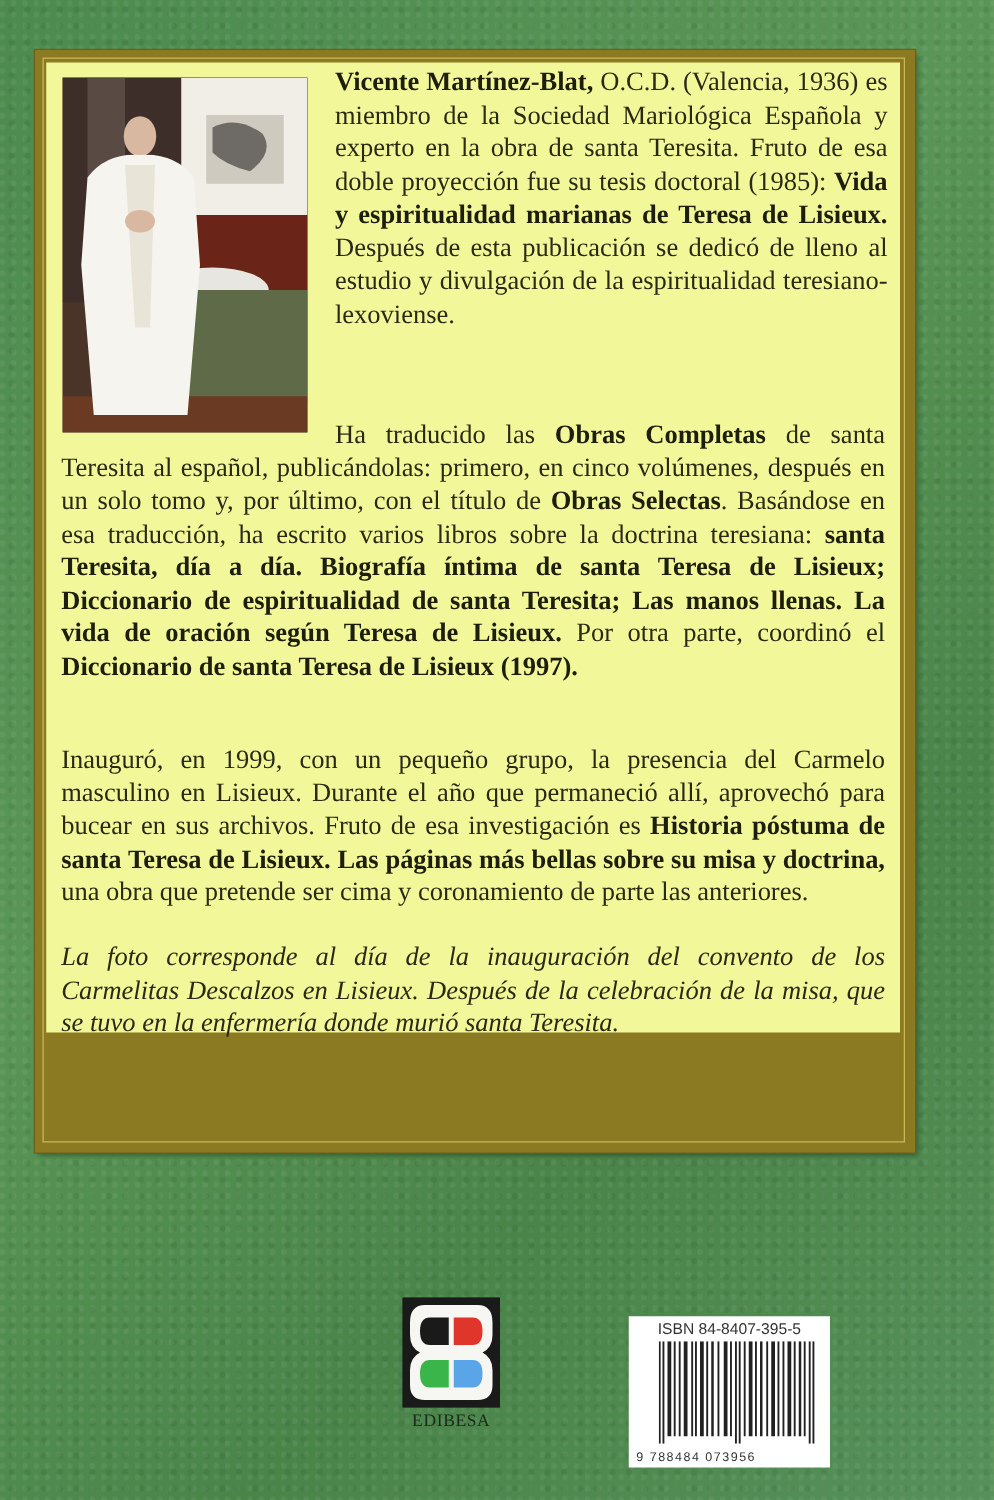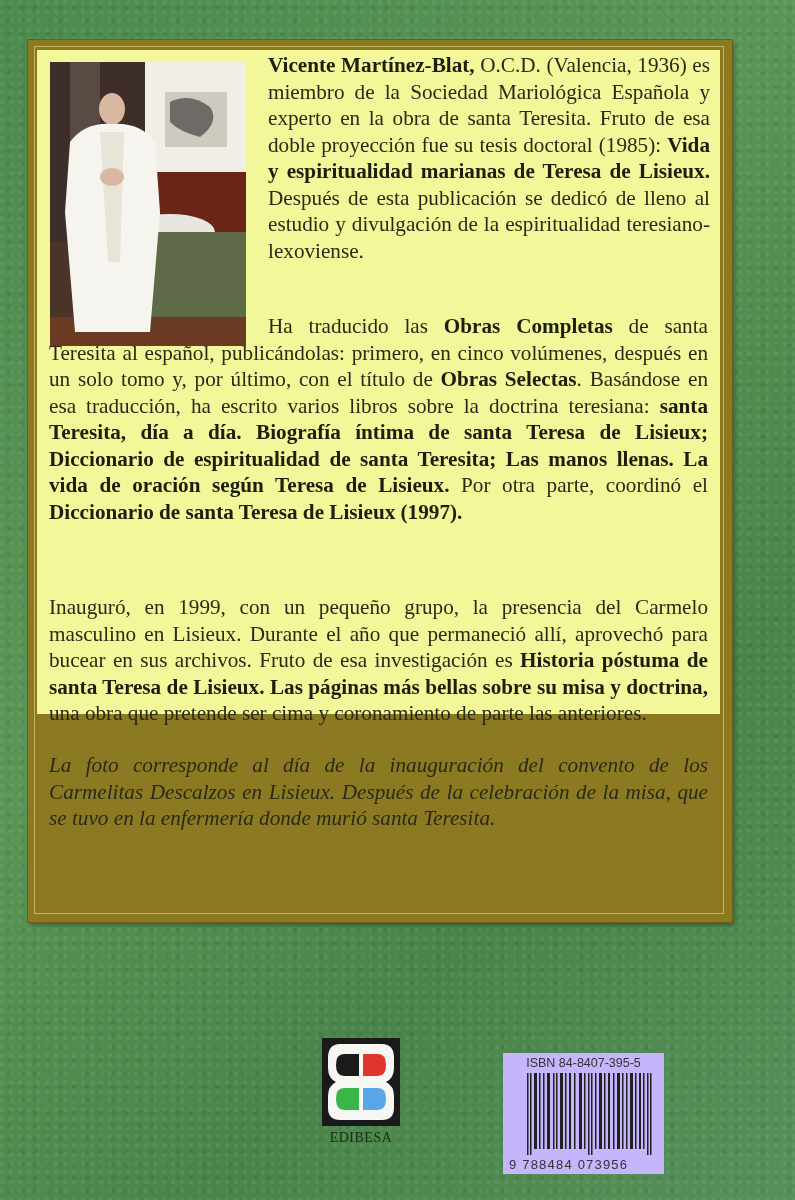"Vicente Martínez-Blat, O.C.D. (Valencia," .panel { height: 664px -> 776px }
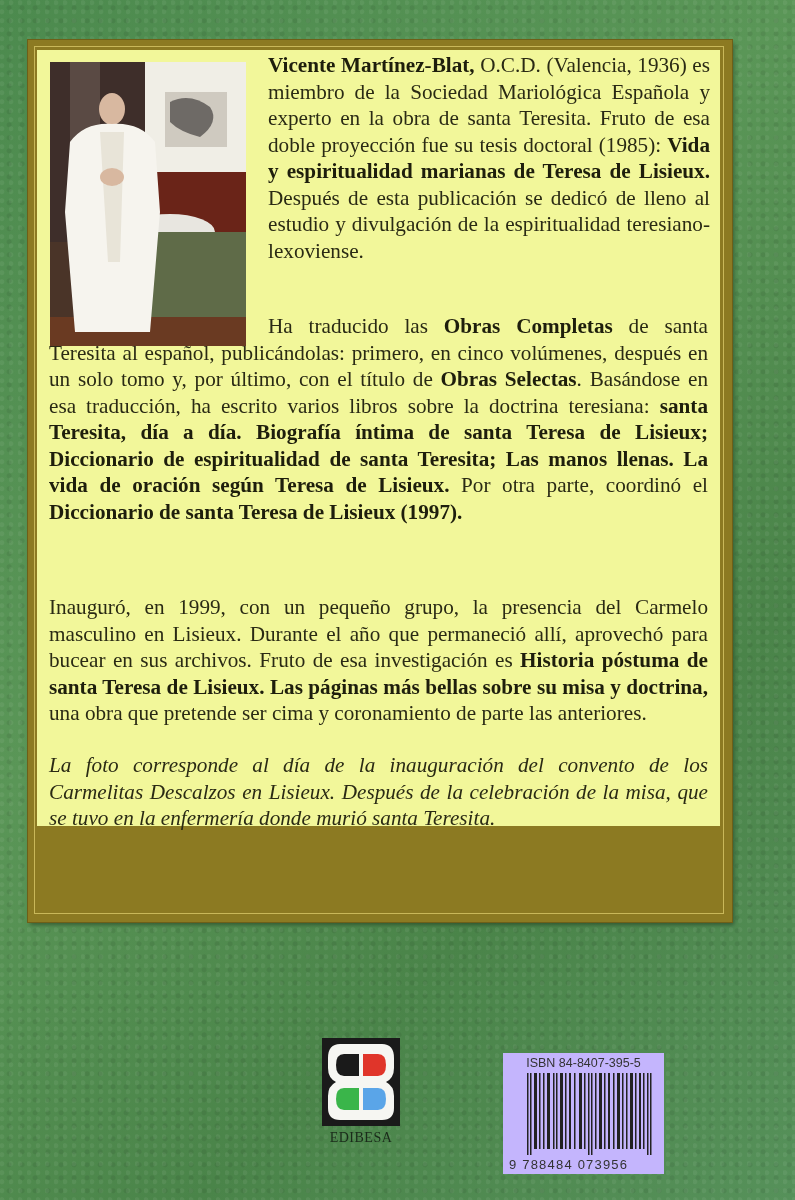"Ha traducido las Obras Completas" .p2 { top: 263px -> 284px }
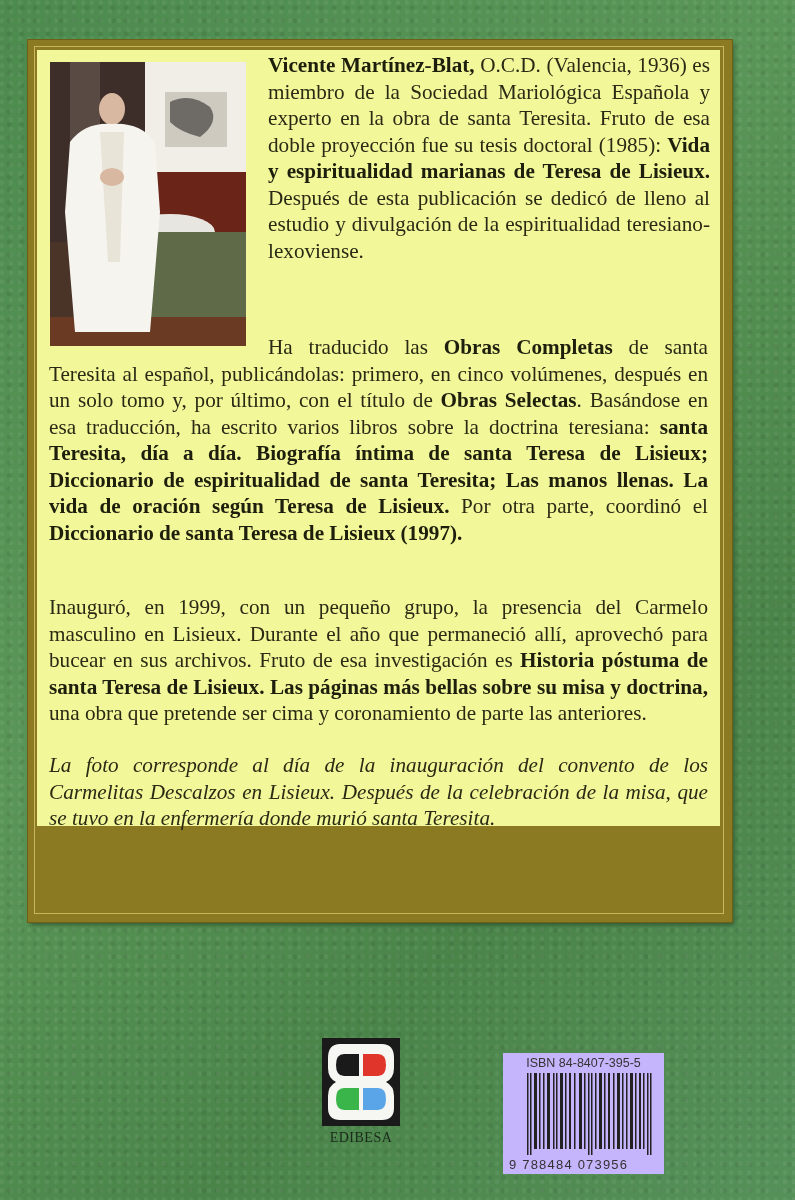"ISBN 84-8407-395-5" .barcode-box { background: #c4b5fd -> #ffffff }
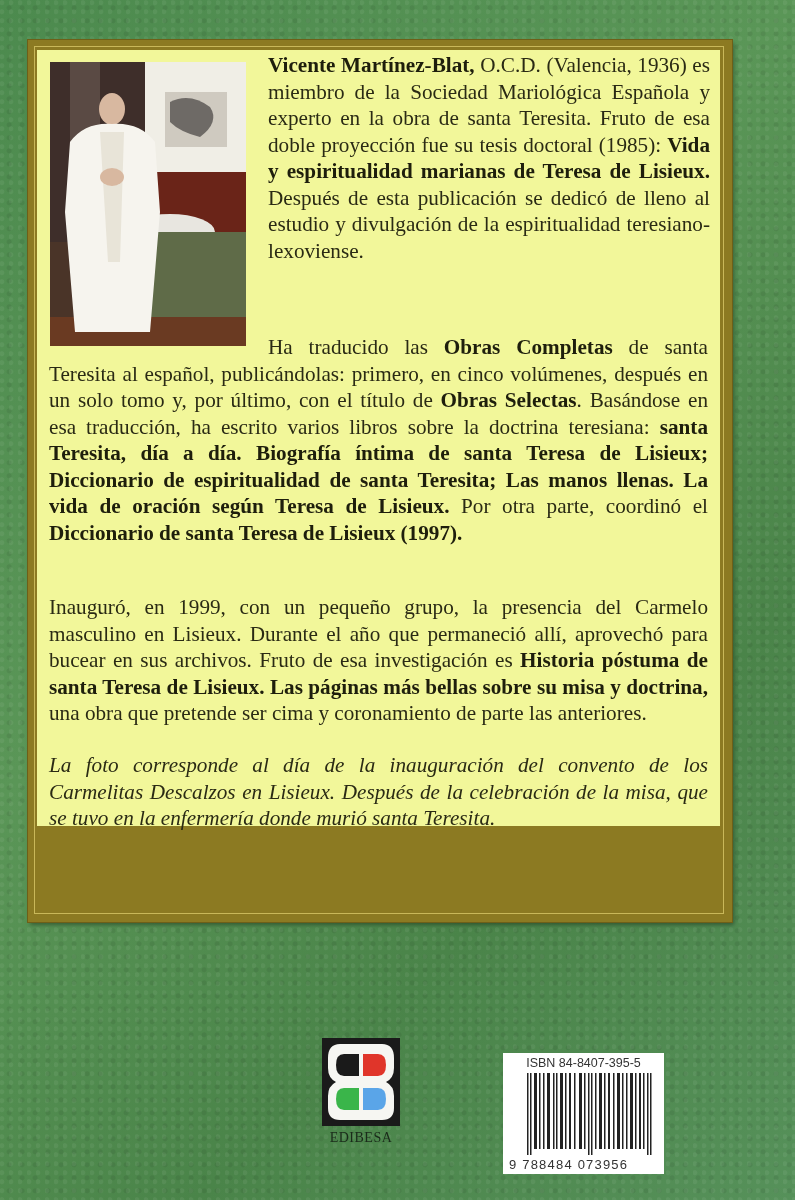"9 788484 073956" .ean { font-size: 13px -> 10px }
